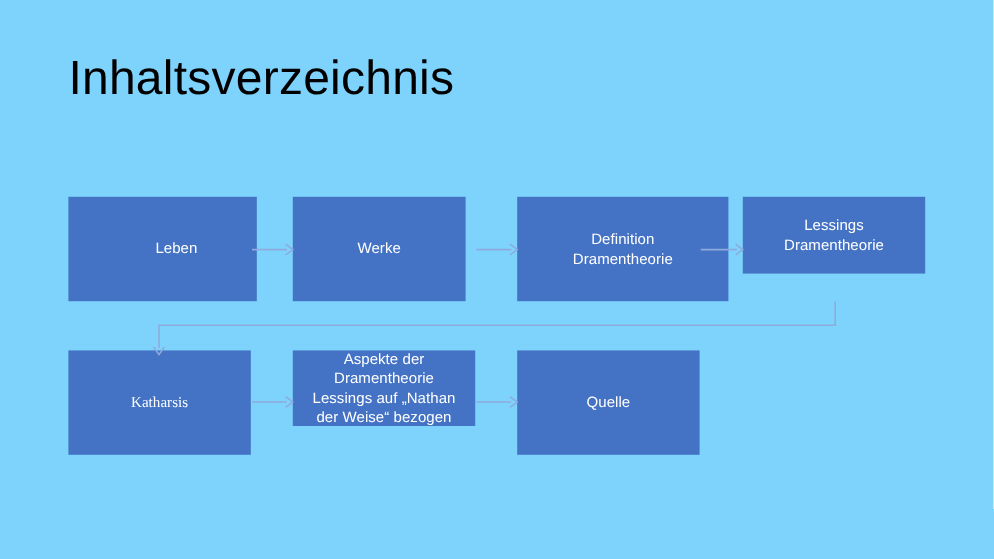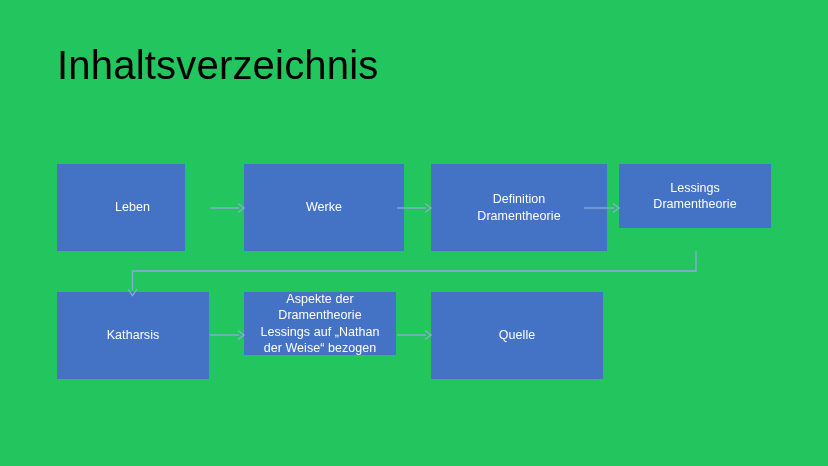"Inhaltsverzeichnis" #slide { background: #22c55e -> #7dd3fc }
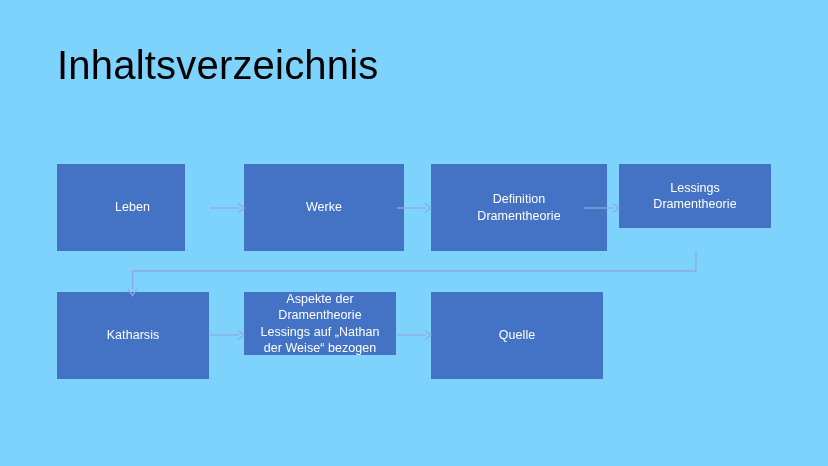"Leben" div.node { width: 128px -> 157px }
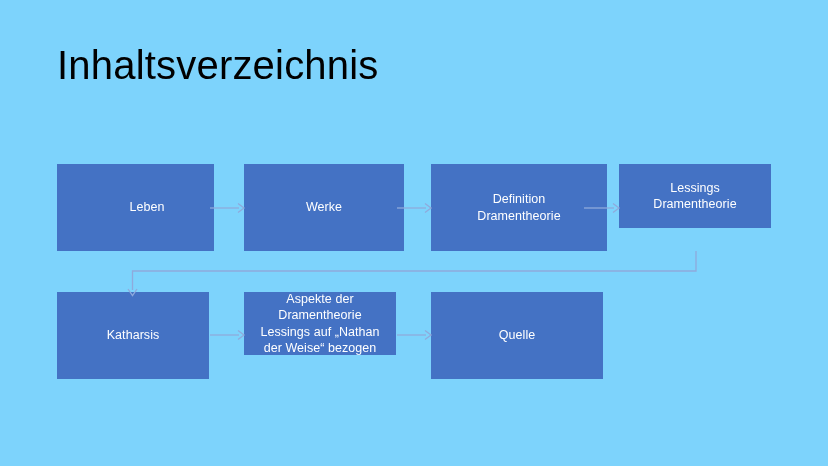"Werke" div.node { width: 160px -> 144px }
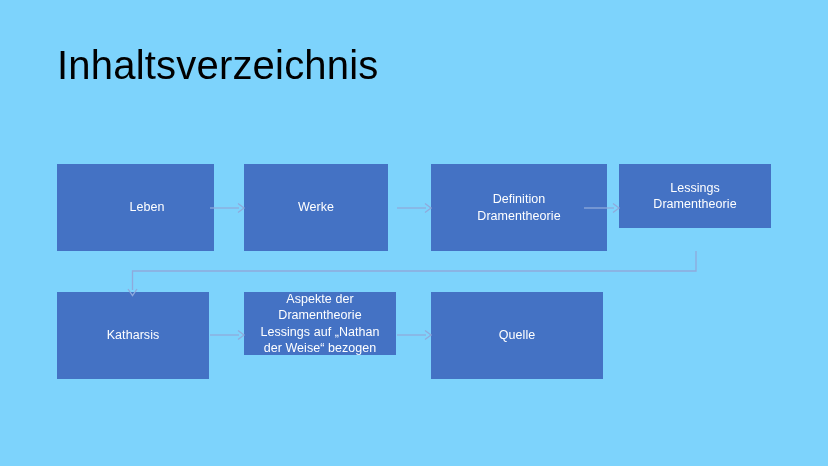"Katharsis" div.node { font-family: none -> Liberation Serif, serif }
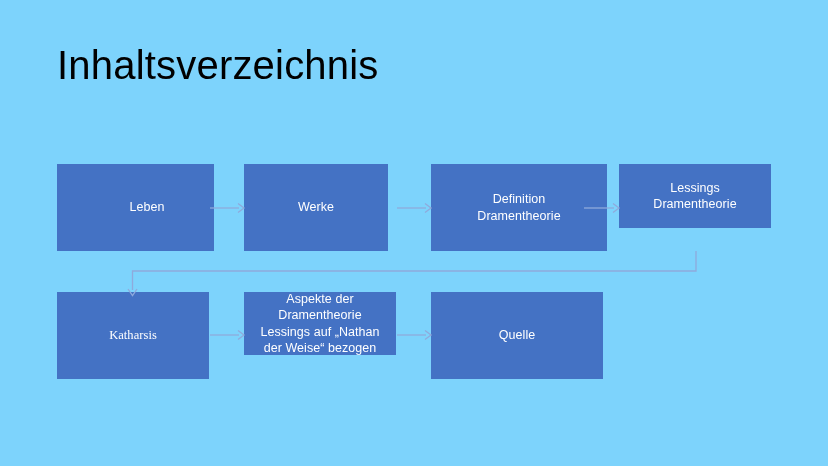"Quelle" div.node { width: 172px -> 152px }
